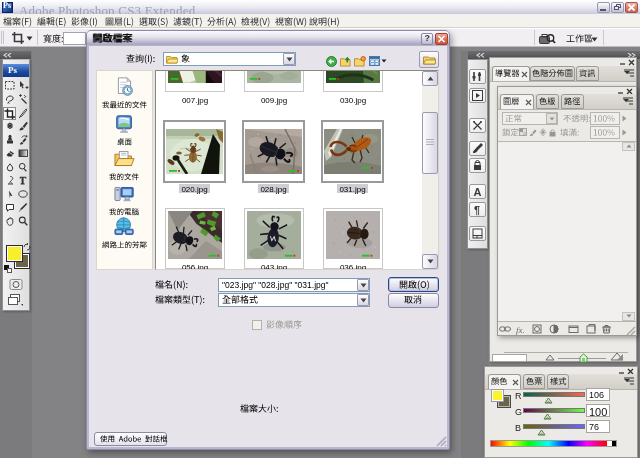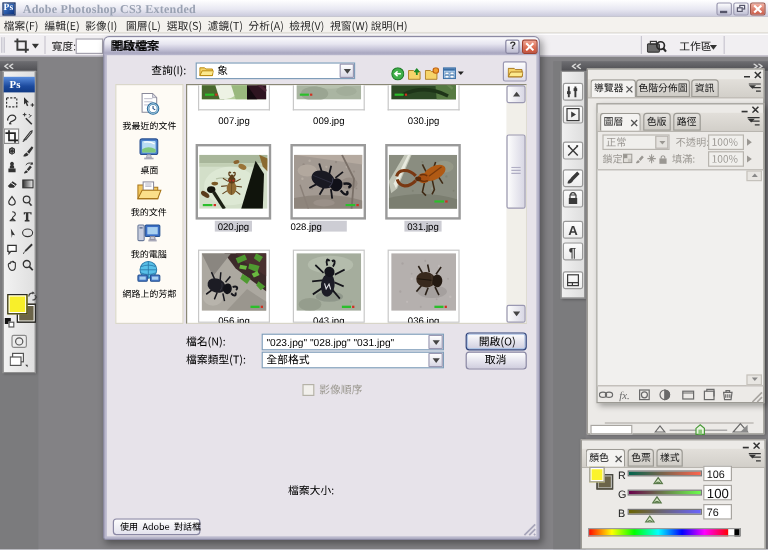"Adobe Photoshop CS3 Extended" div.abs { font-size: 10px -> 13px; font-weight: bold -> normal }
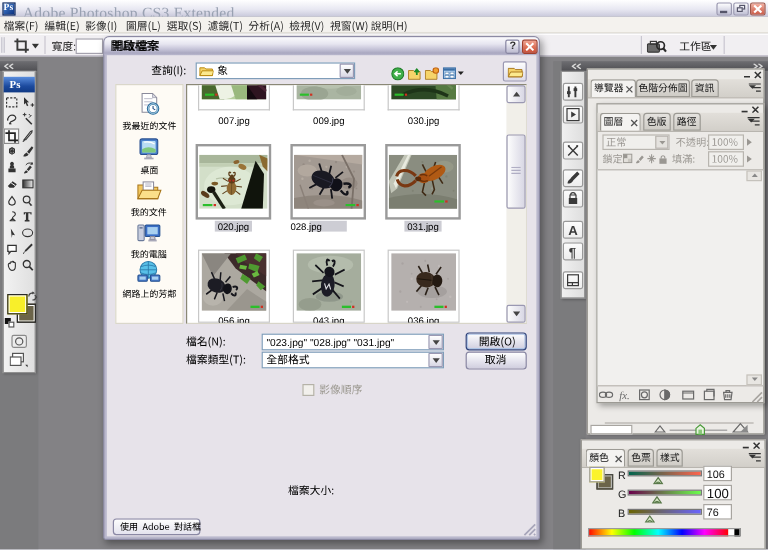"028.jpg" div.abs { text-align: none -> center }
